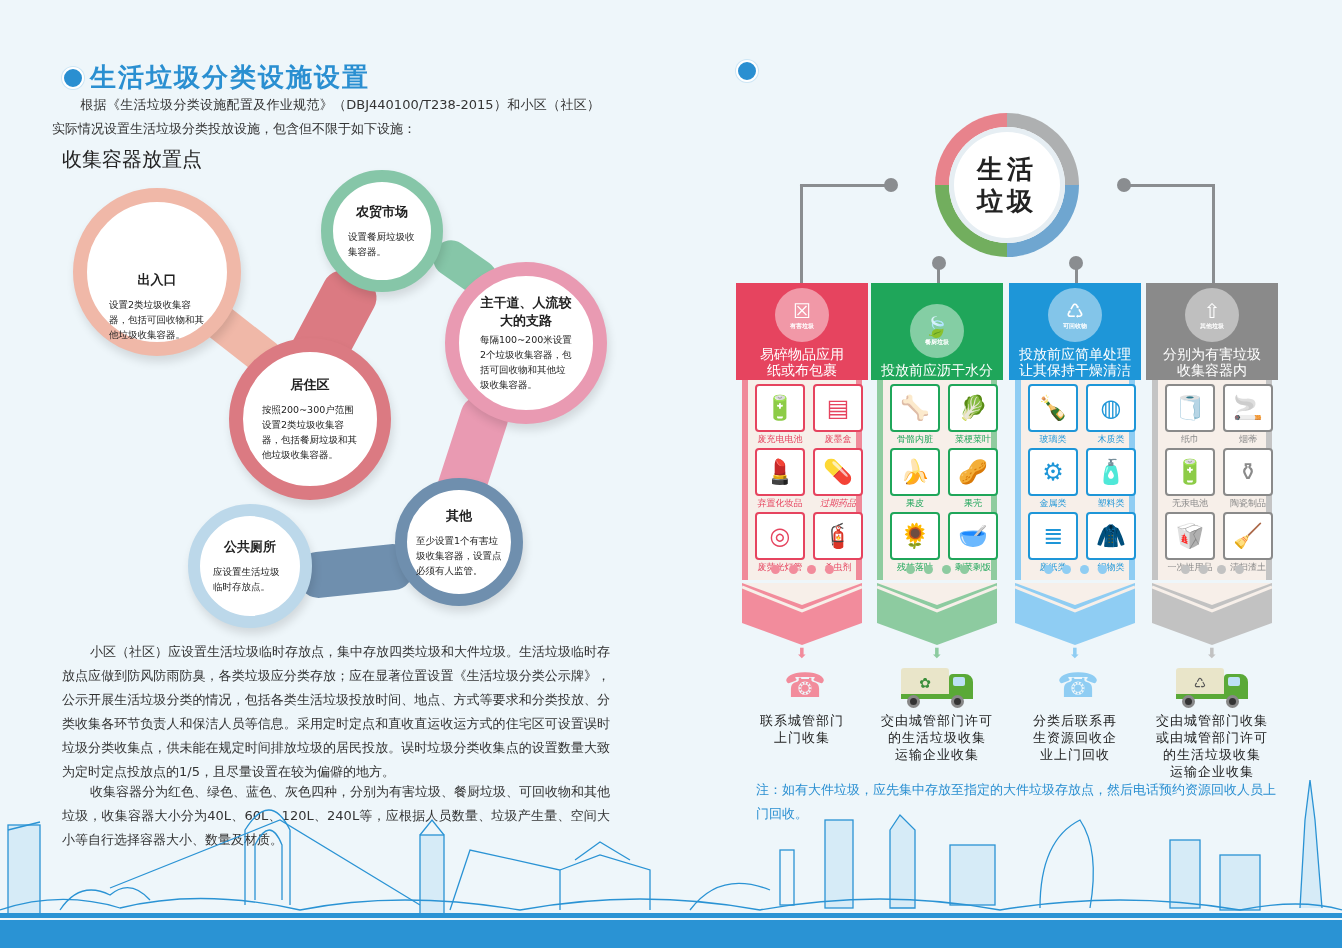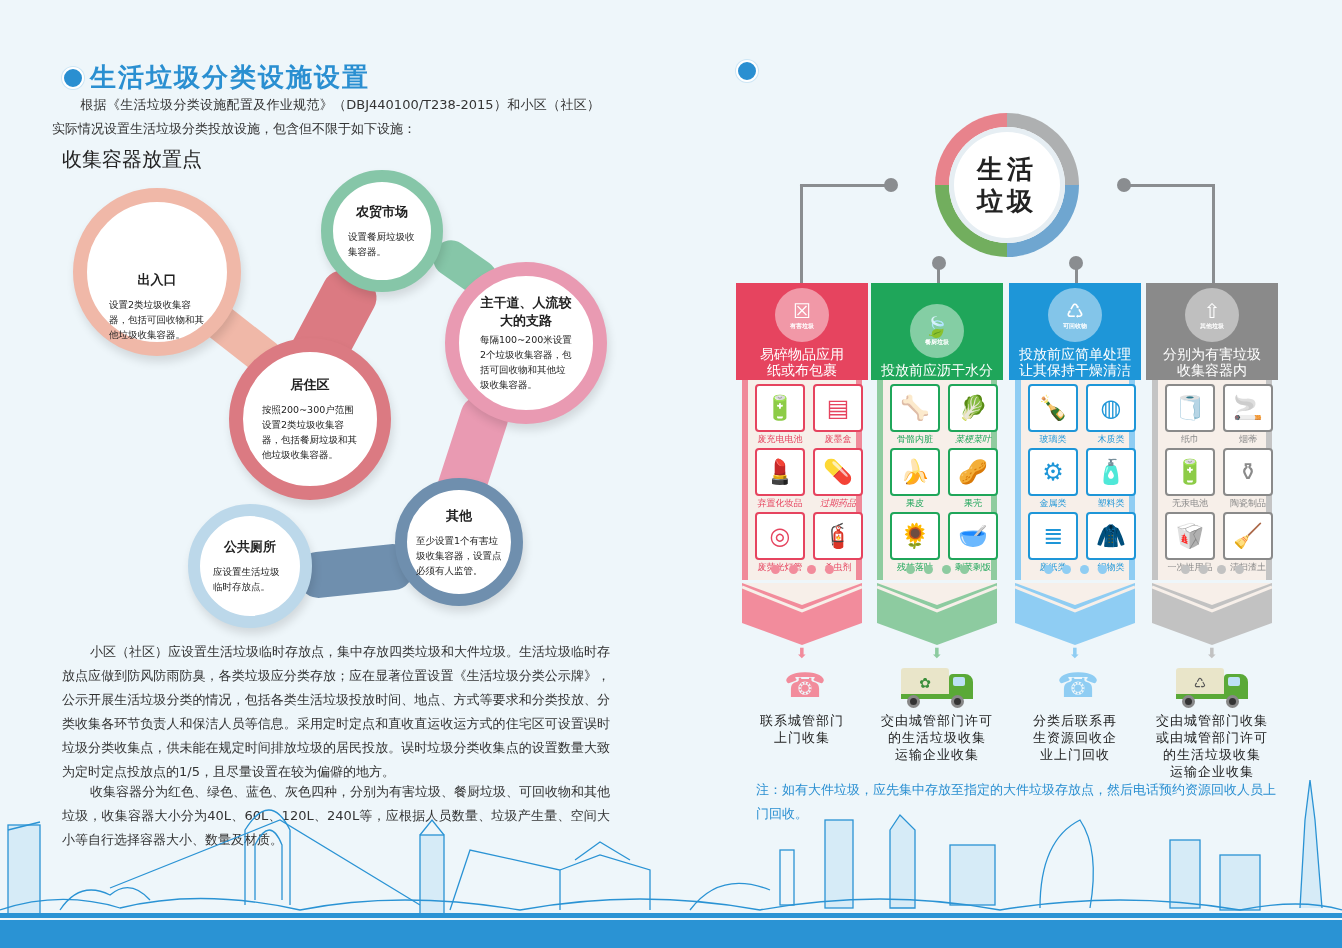"菜梗菜叶" div.lab { font-style: italic -> none }
